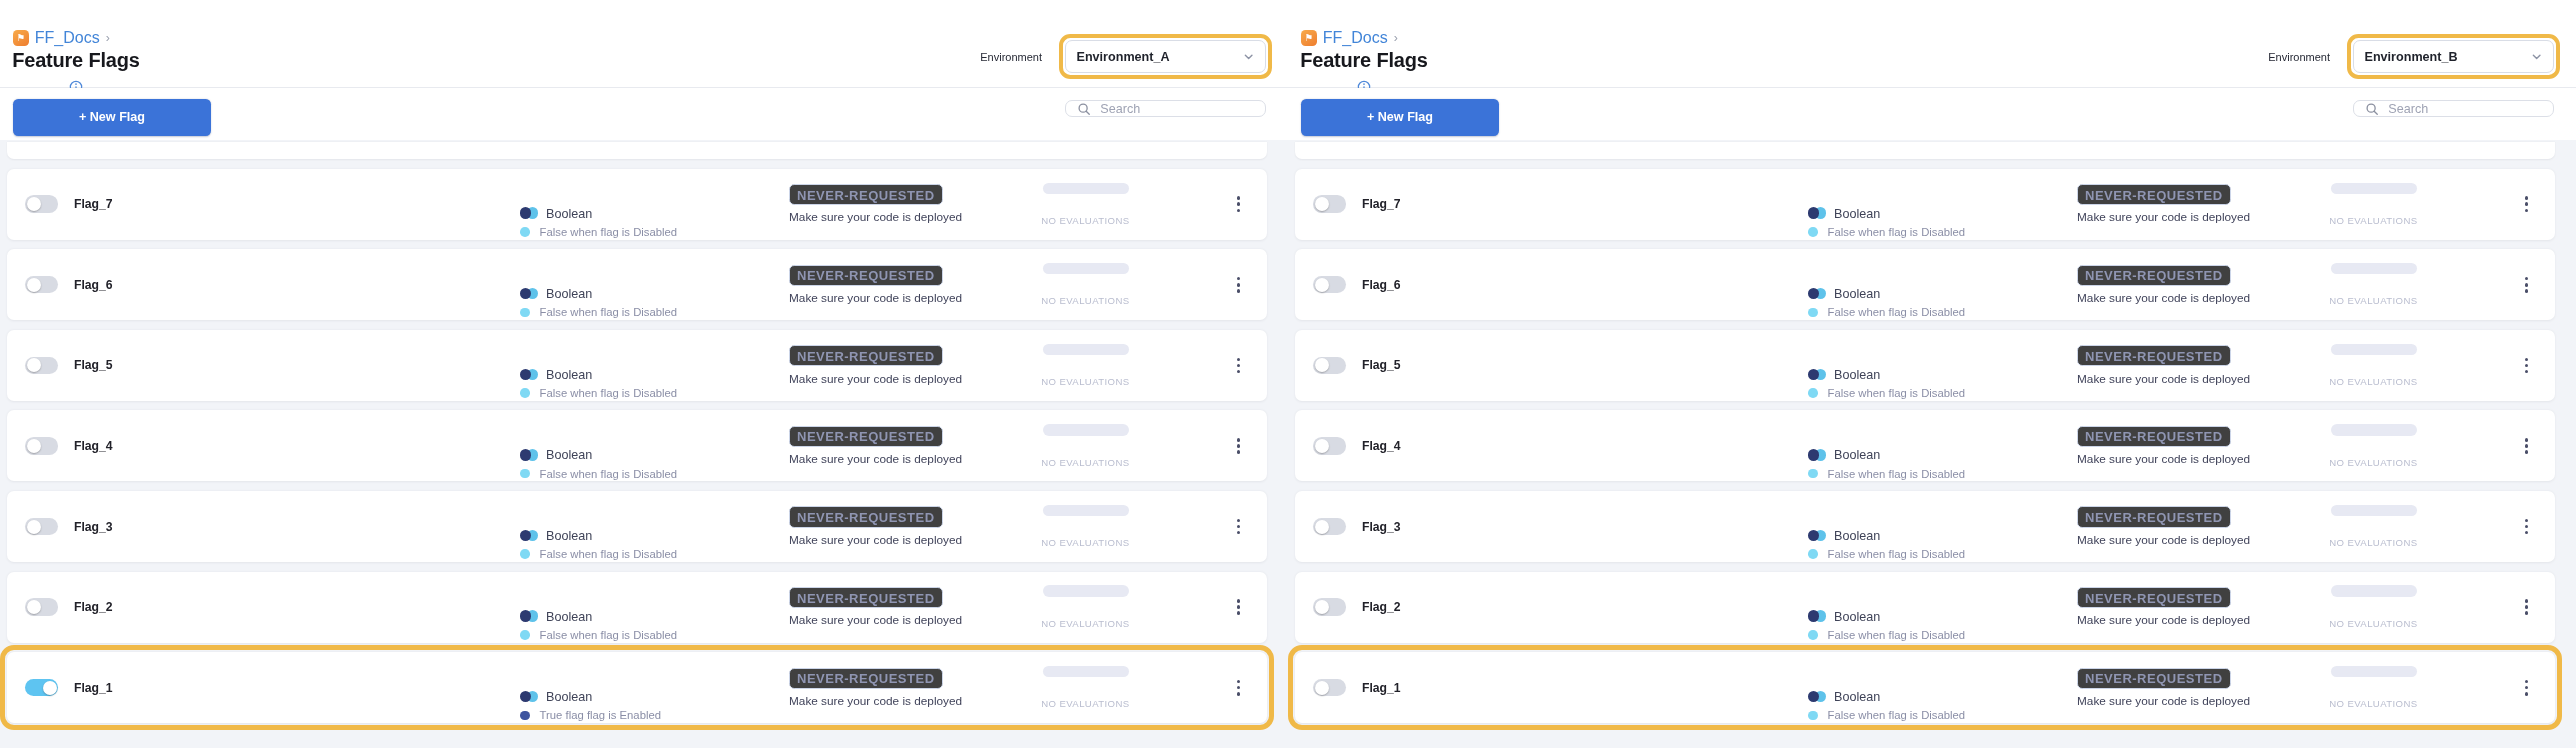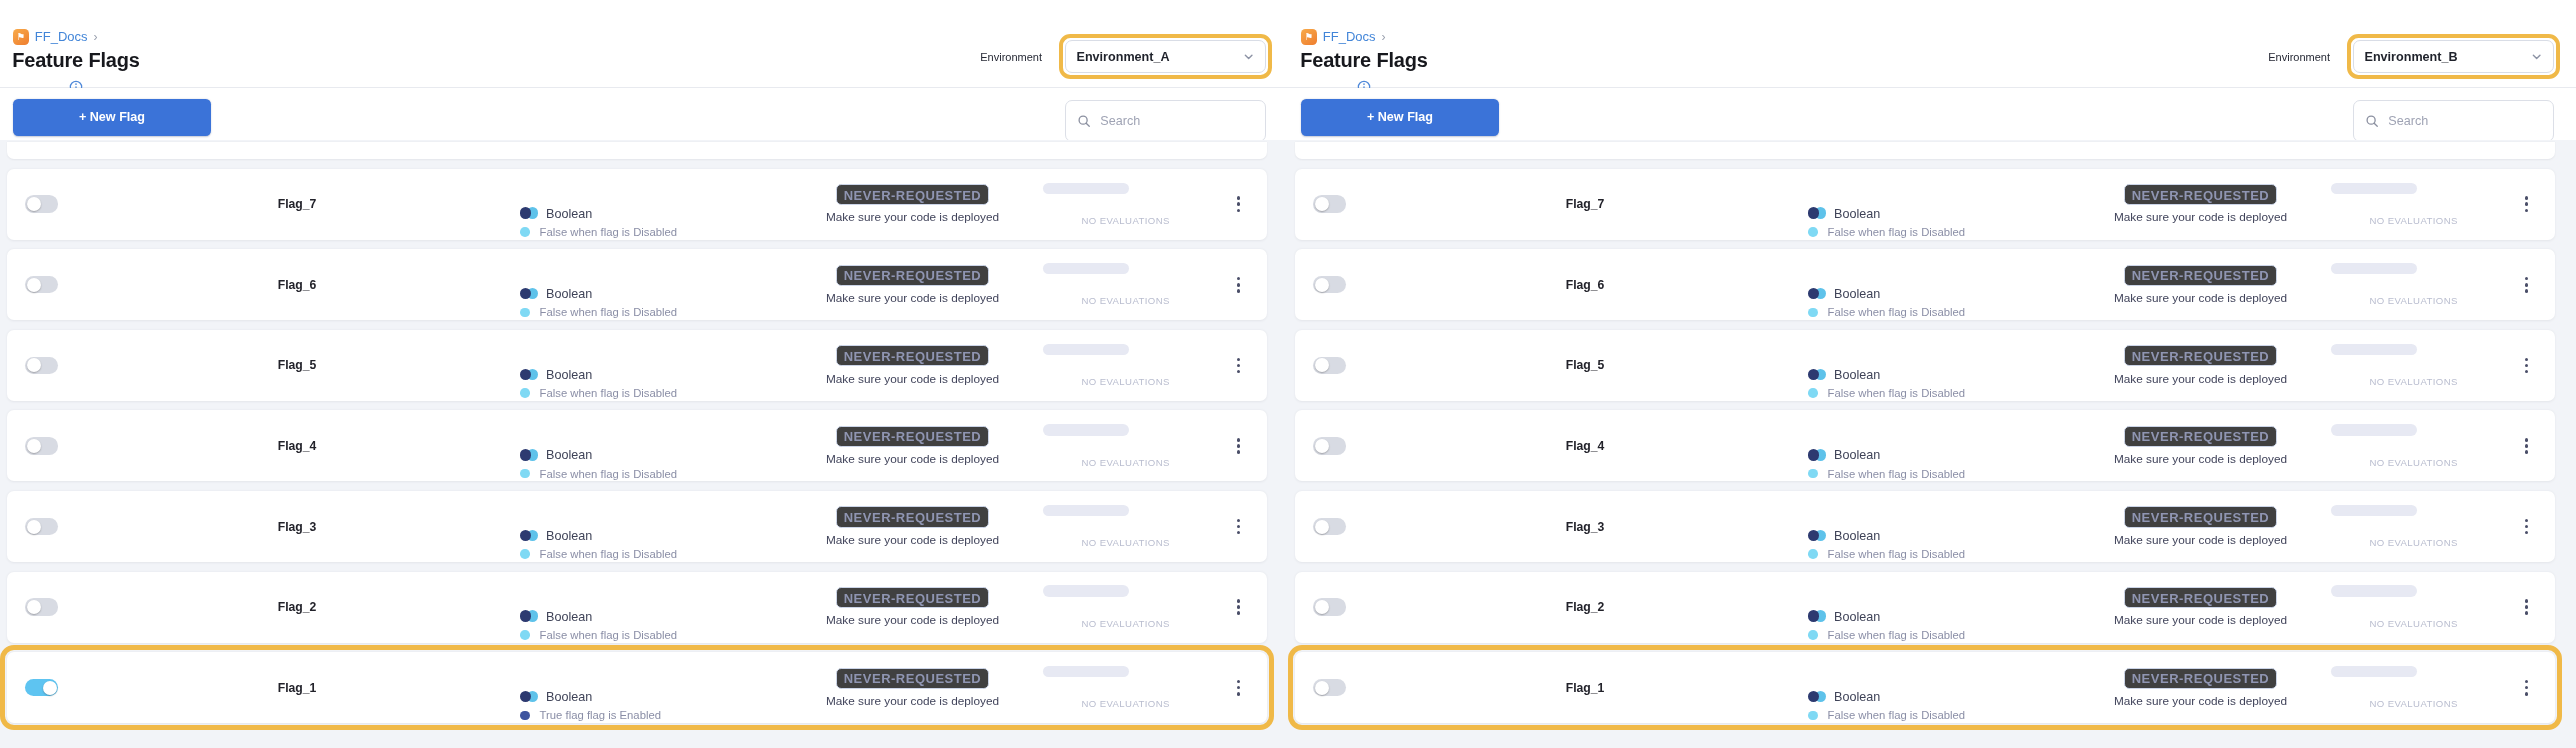"FF_Docs" .crumb-link { font-size: 13px -> 16px }
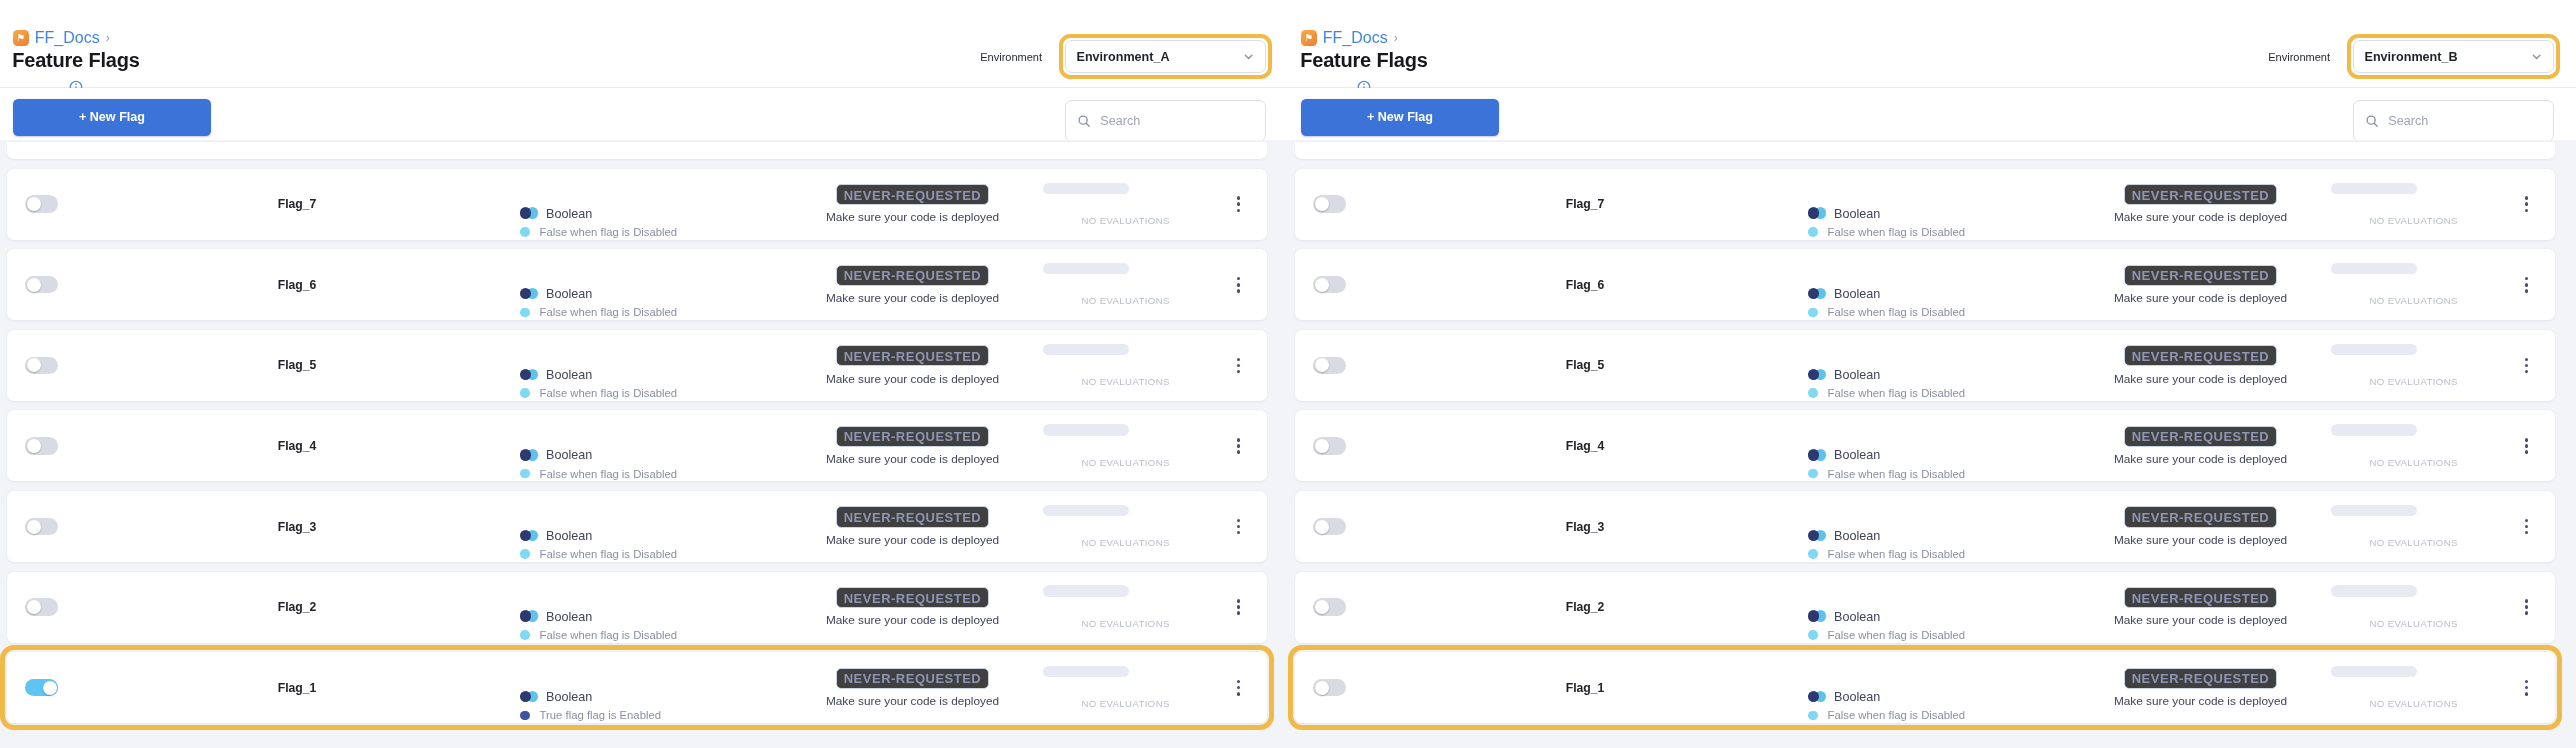"Search" .search-box { height: 42px -> 17px }
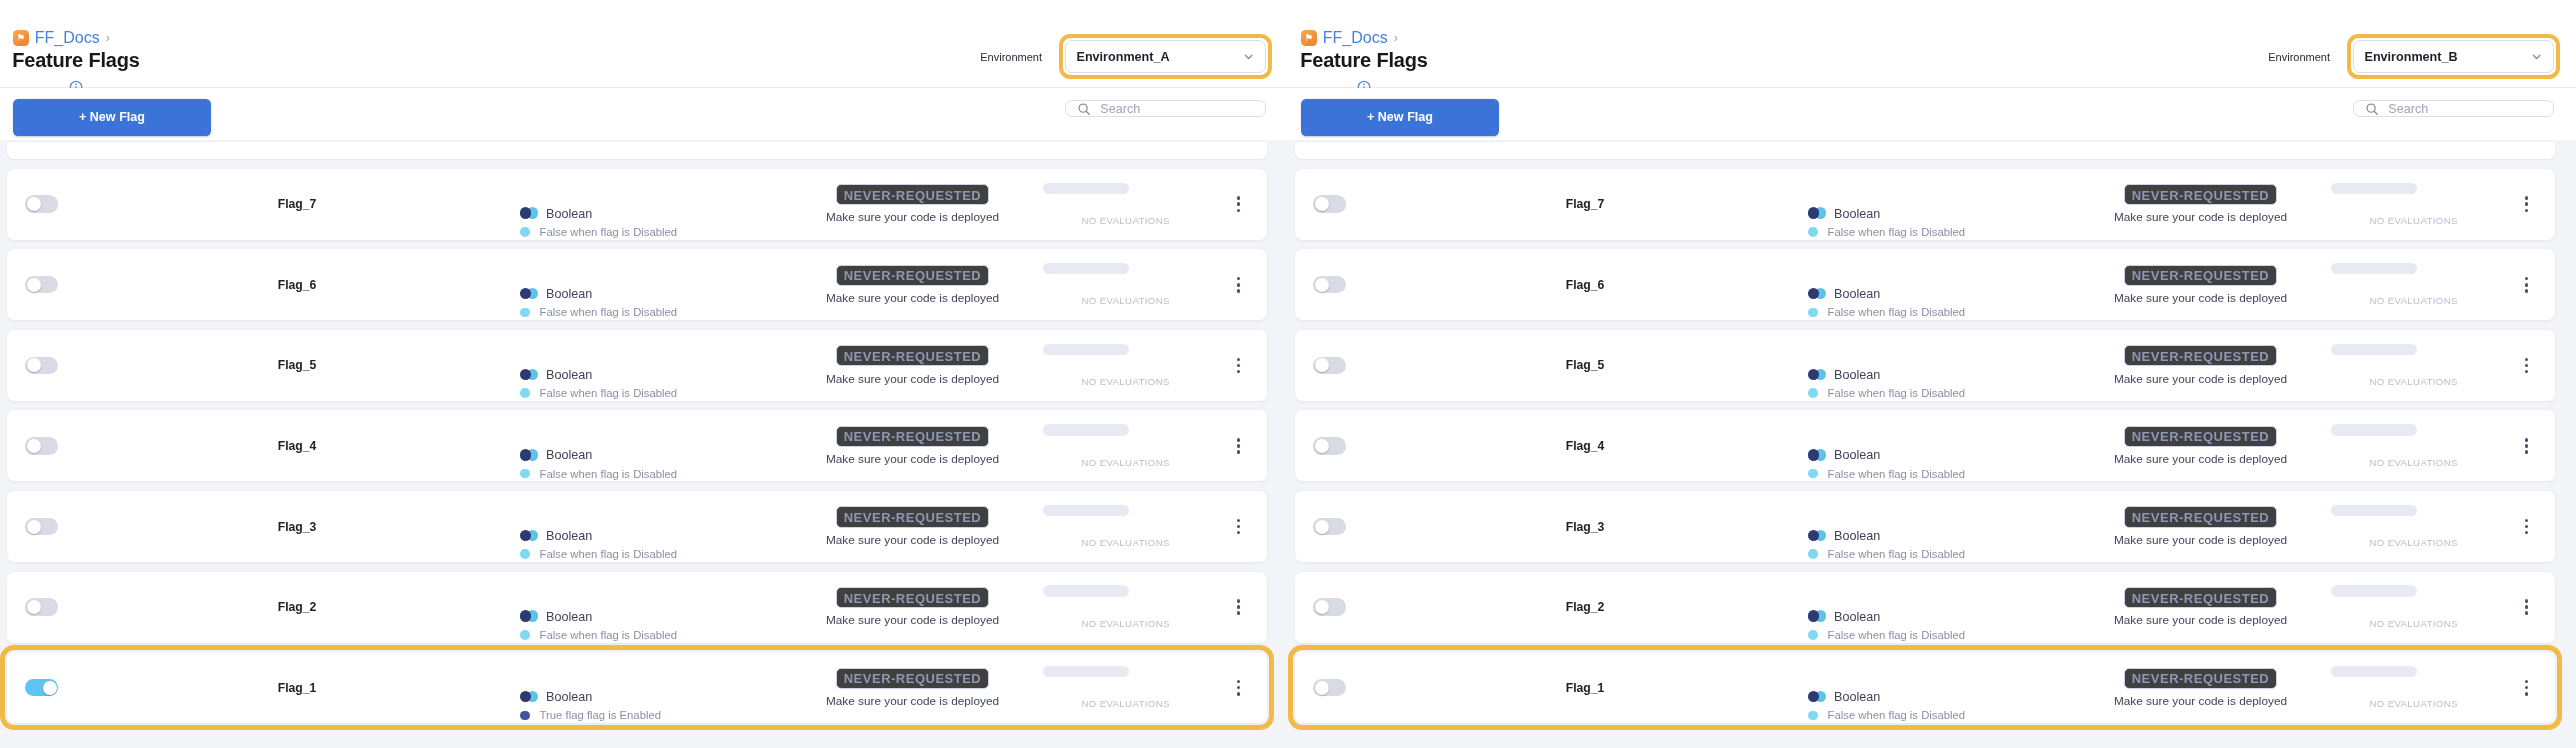"Flag_7" .row { text-align: center -> none }
